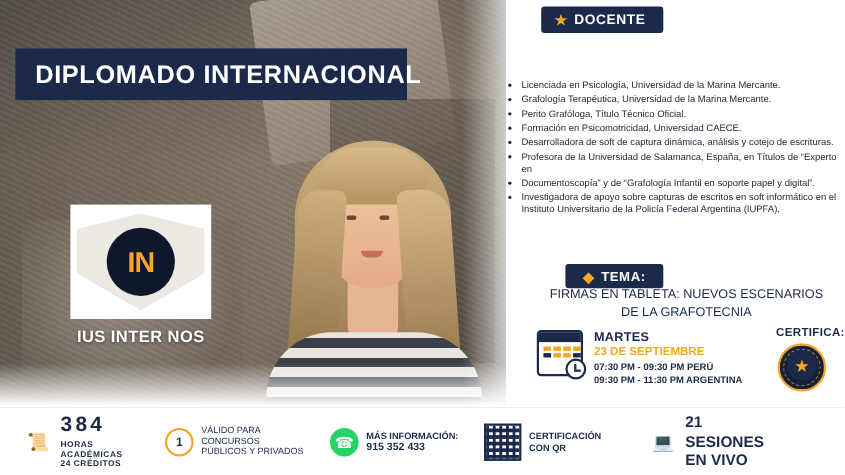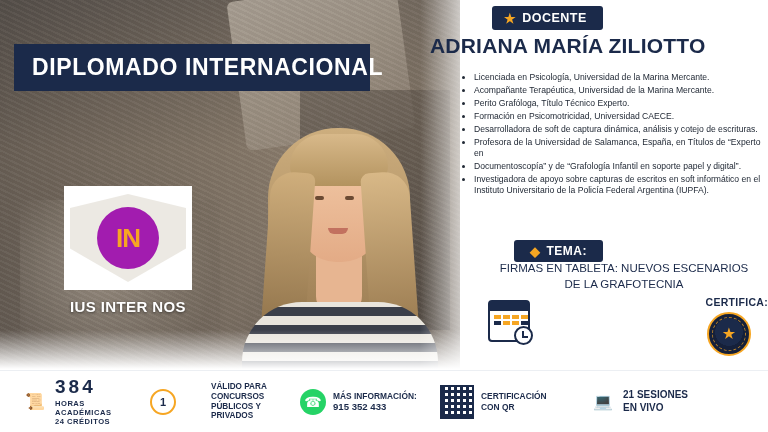"ADRIANA MARÍA ZILIOTTO" div.teacher-name { html: <div>ADRIANA MARÍA ZILIOTTO</div> -> none }
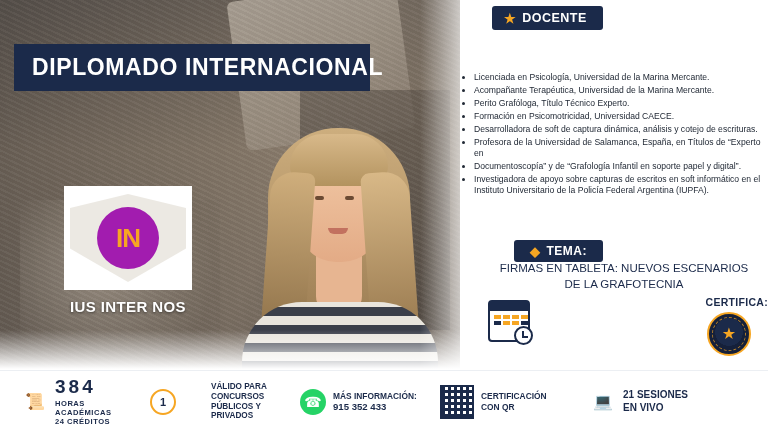"Acompañante Terapéutica, Universidad de" li { text: Acompañante -> Grafología }
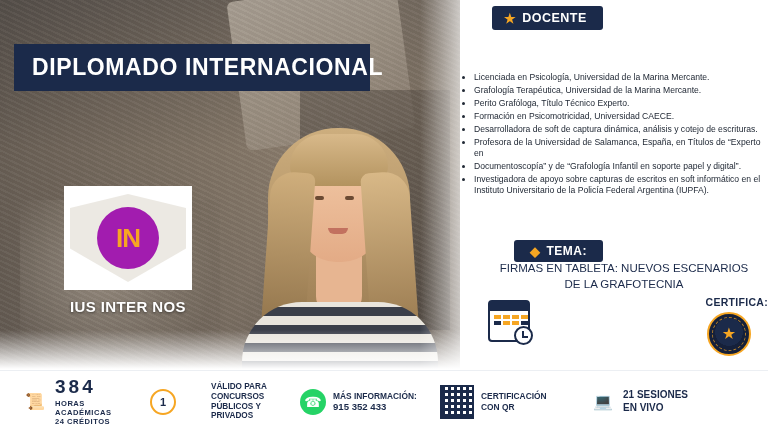"Perito Grafóloga, Título Técnico" li { text: Experto -> Oficial }
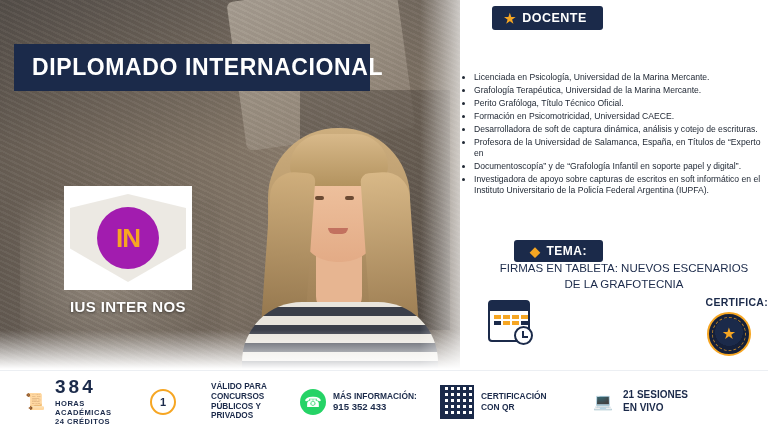"IN" .logo-circle { background: #a21caf -> #0f172a }
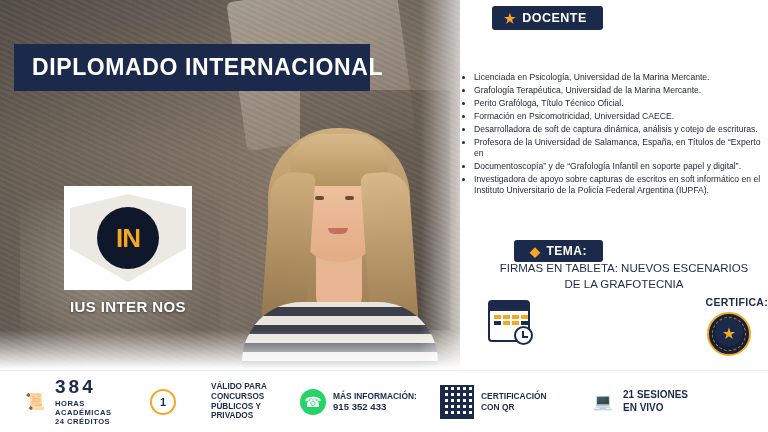"MARTES" div.sched-text { html: none -> <div> <div>MARTES</div> <div>23 DE SEPTIEMBRE</div> <div>07:30 PM - 09:30 PM PERÚ</div> <div>09:30 PM - 11:30 PM ARGENTINA</div> </div> }
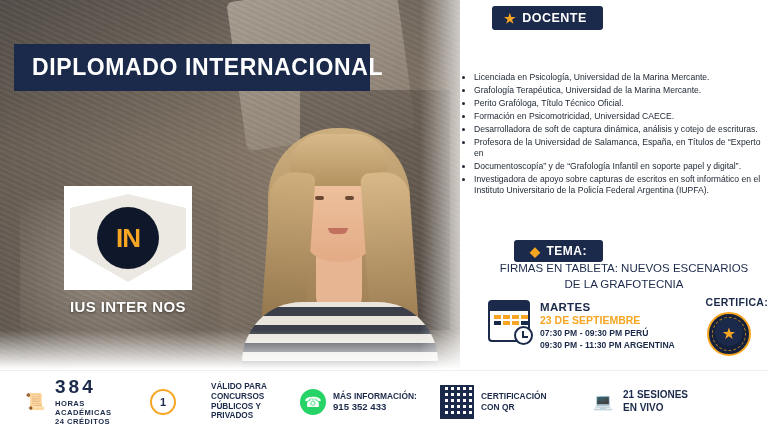"VÁLIDO PARA CONCURSOS" .valid-l { font-weight: bold -> normal; margin-left: 28px -> none }
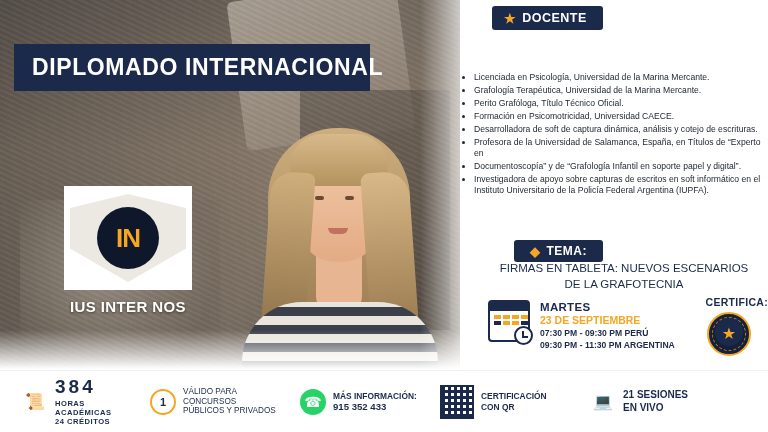"21 SESIONES" .sess-l { font-size: 10px -> 14px }
